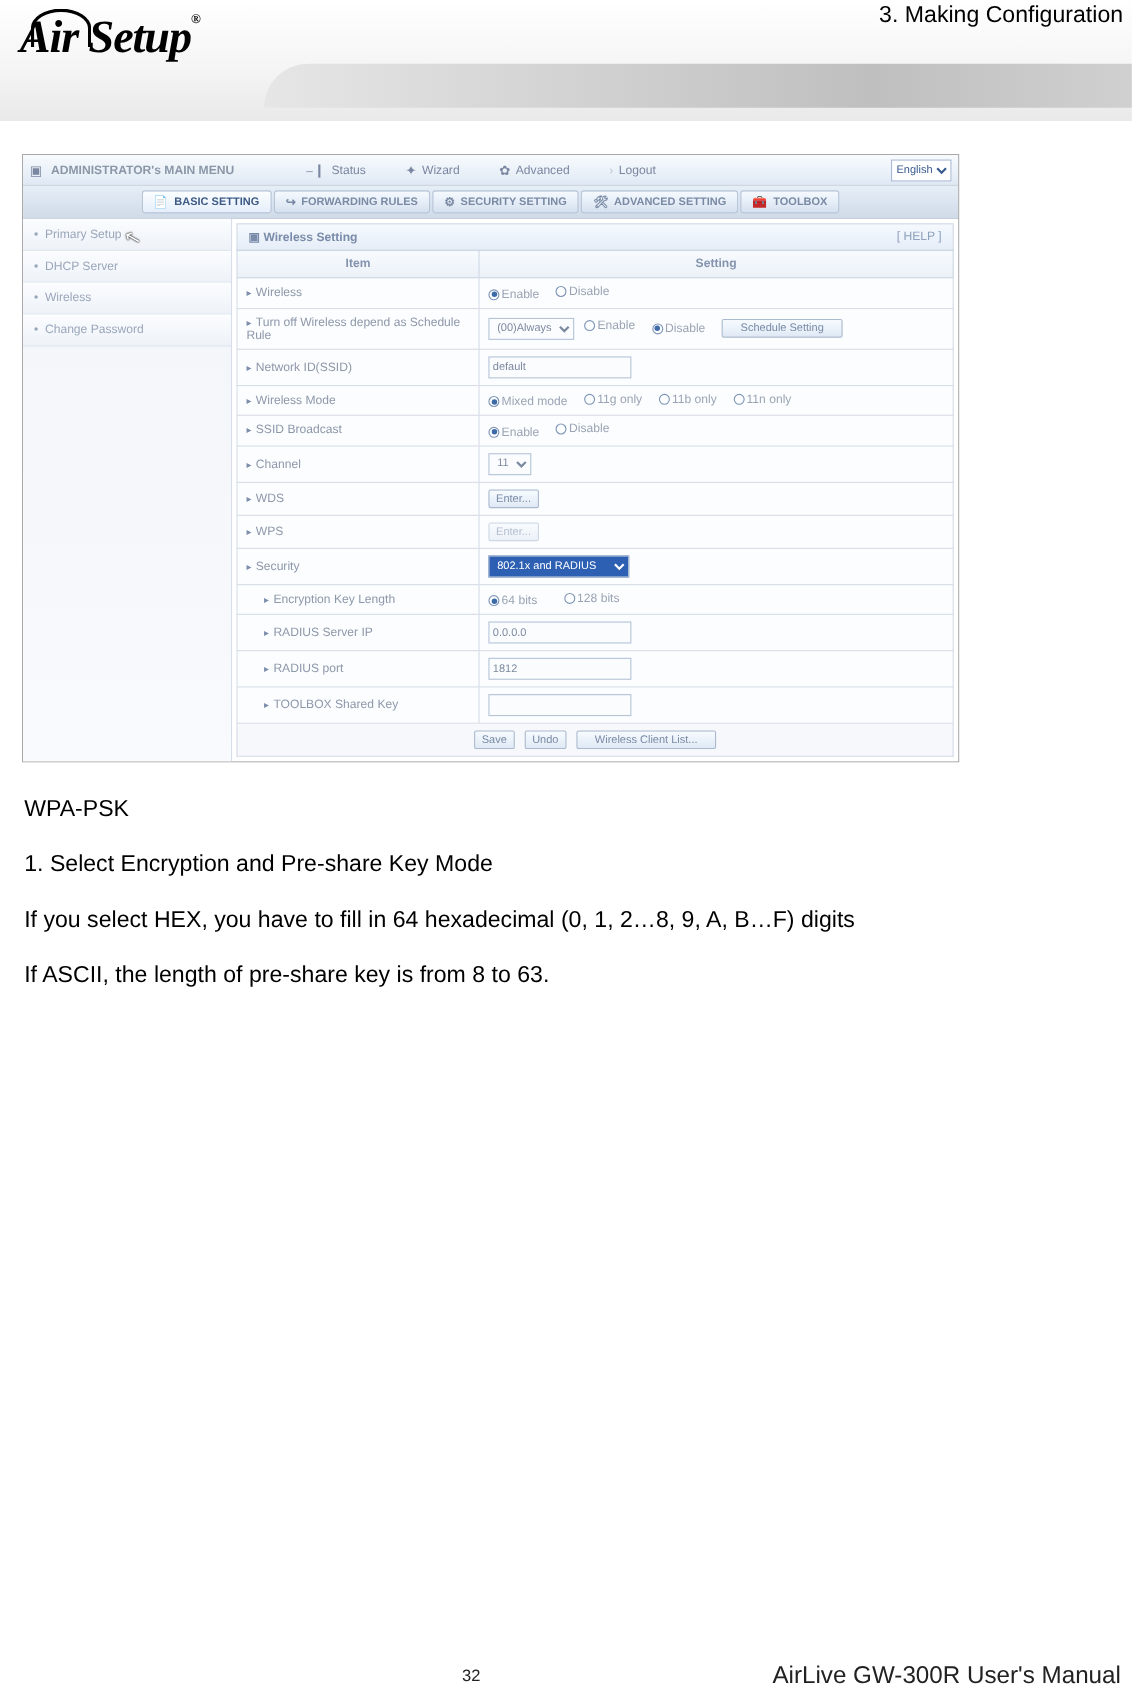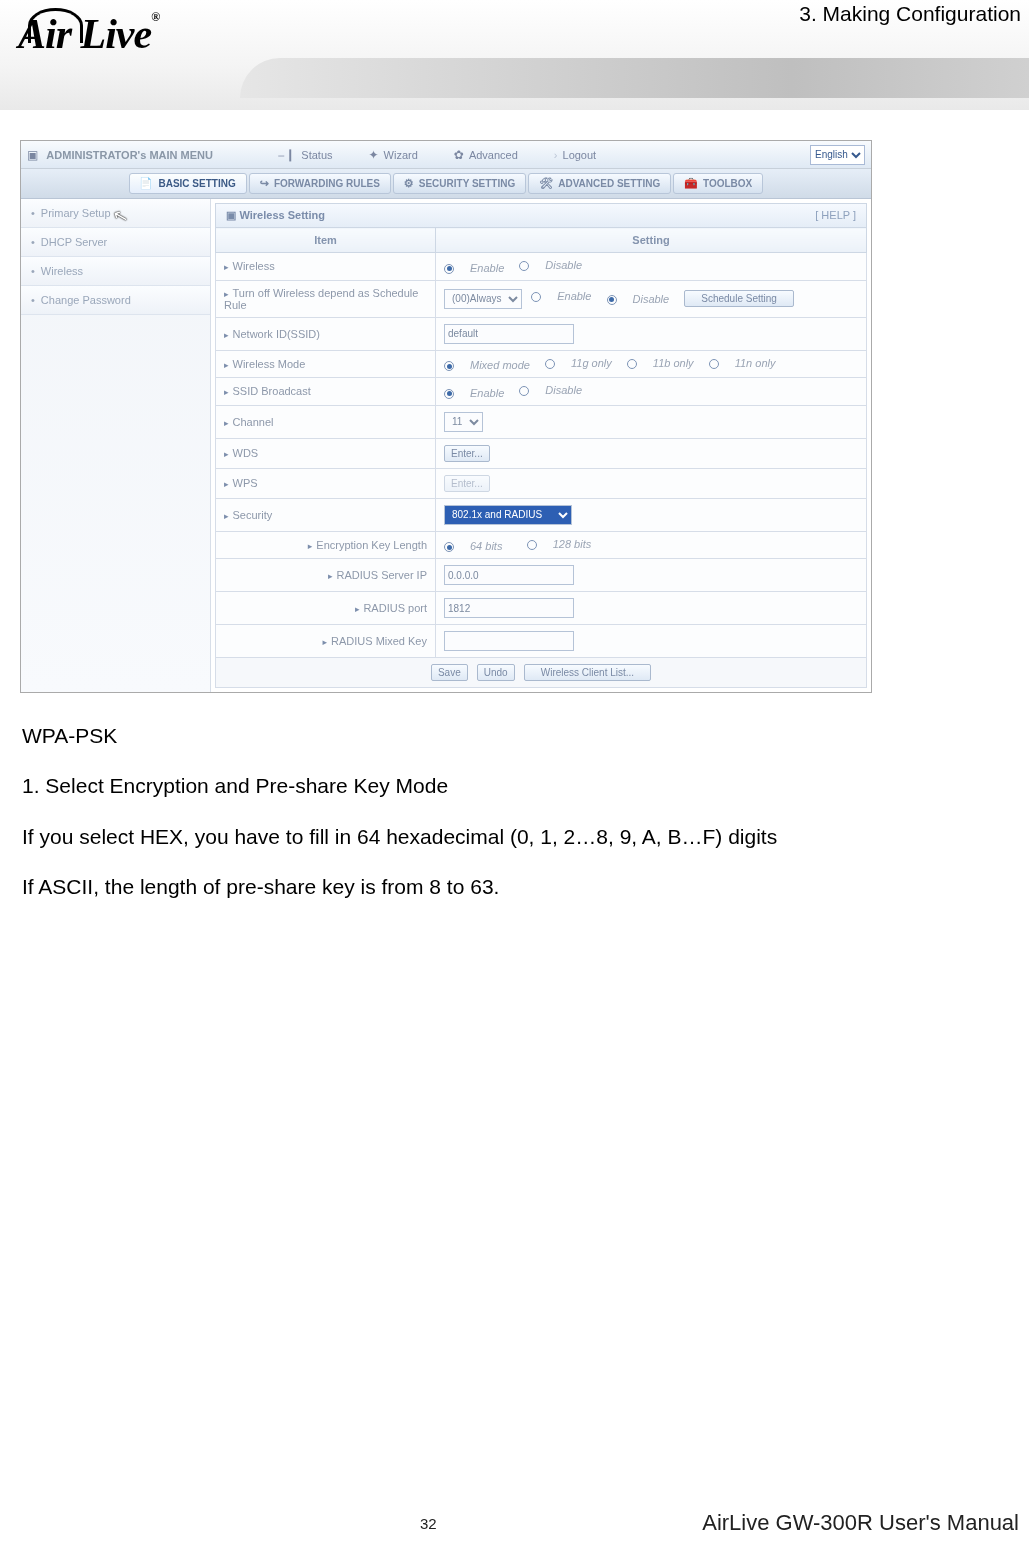"Air Live" span { text: Live -> Setup }
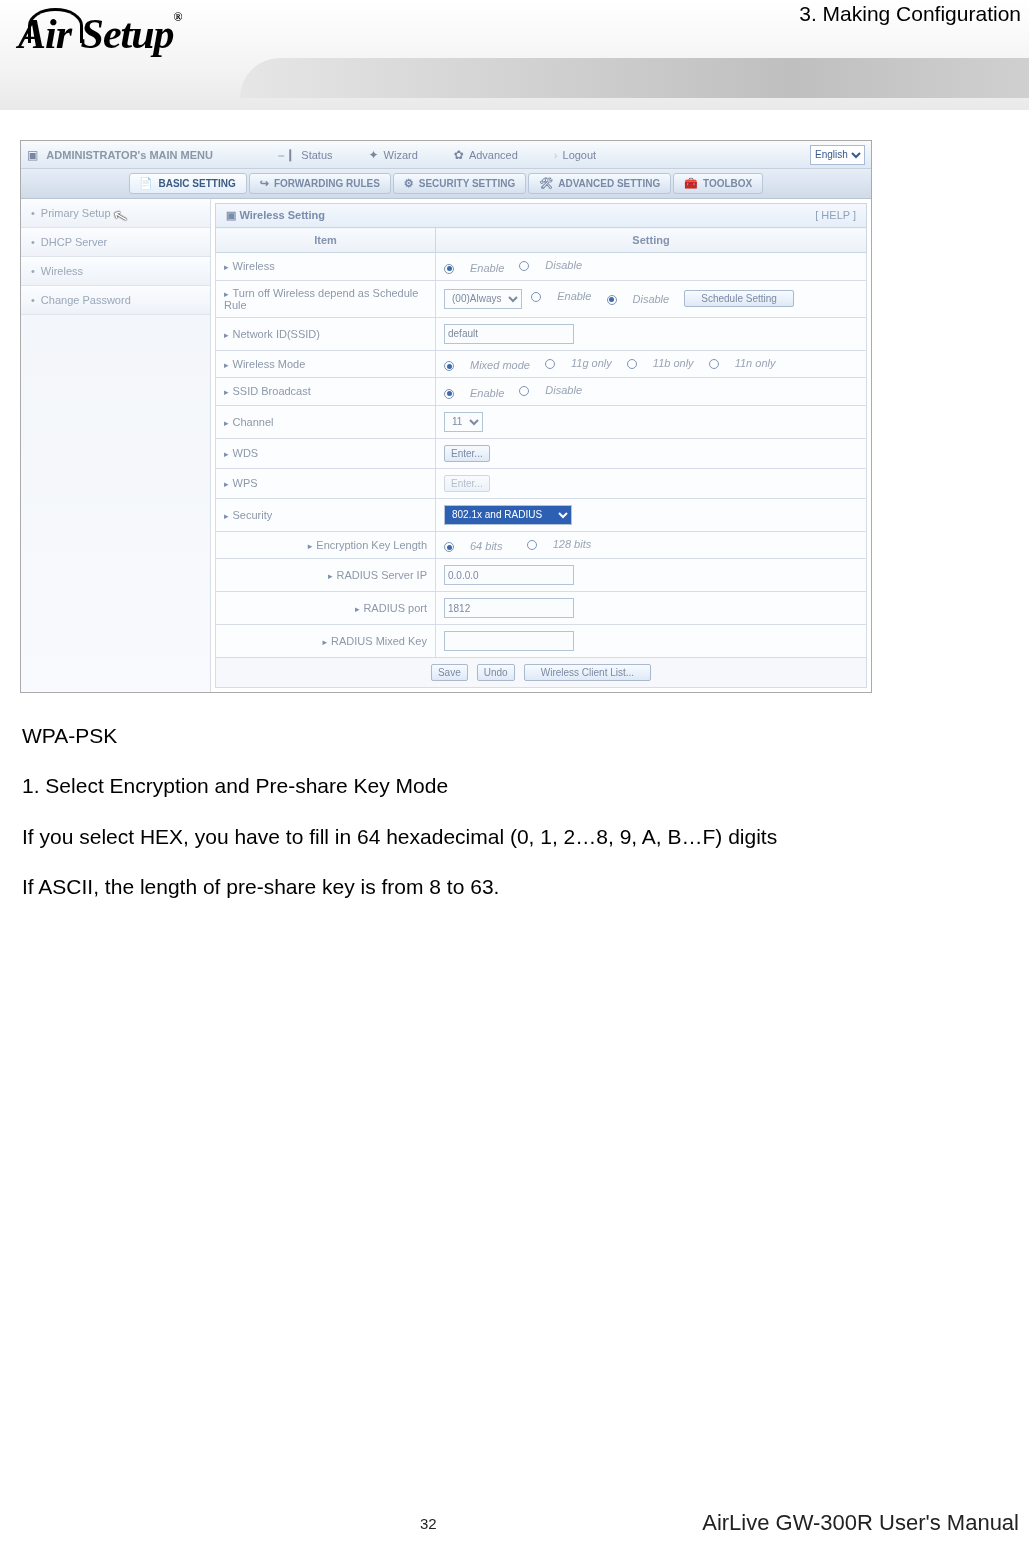"Enable" .radio { align-items: flex-end -> center; font-style: italic -> none; gap: 16px -> 2px }
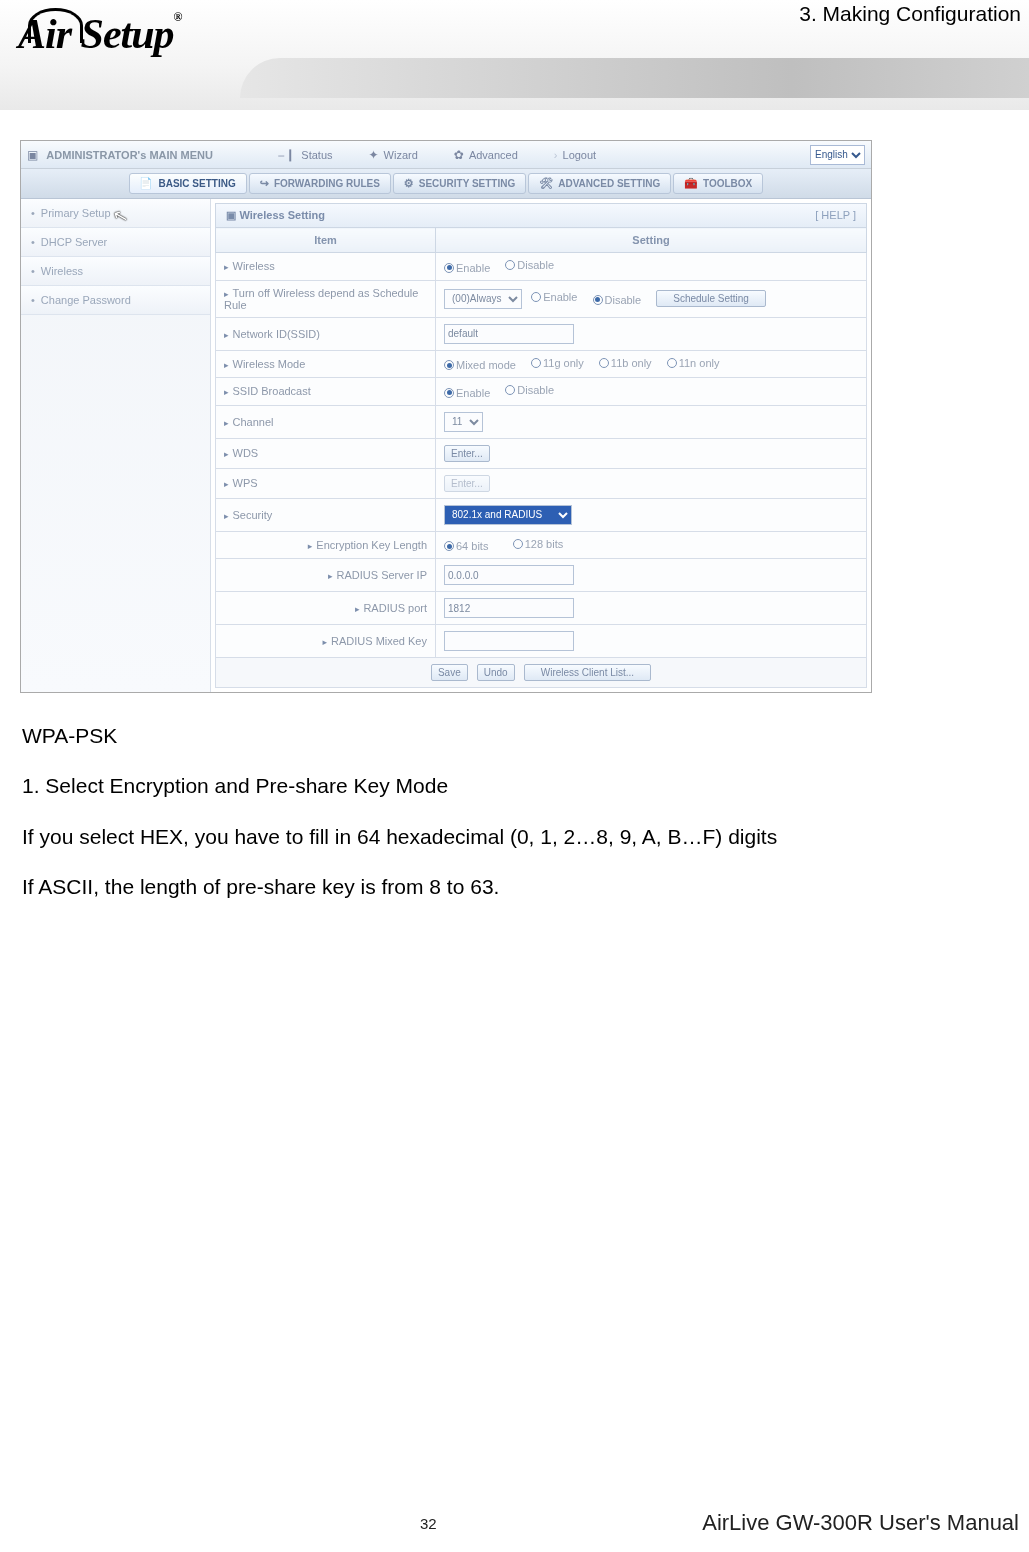"▸ Encryption Key Length" table.settings td.item.sub { text-align: right -> none }
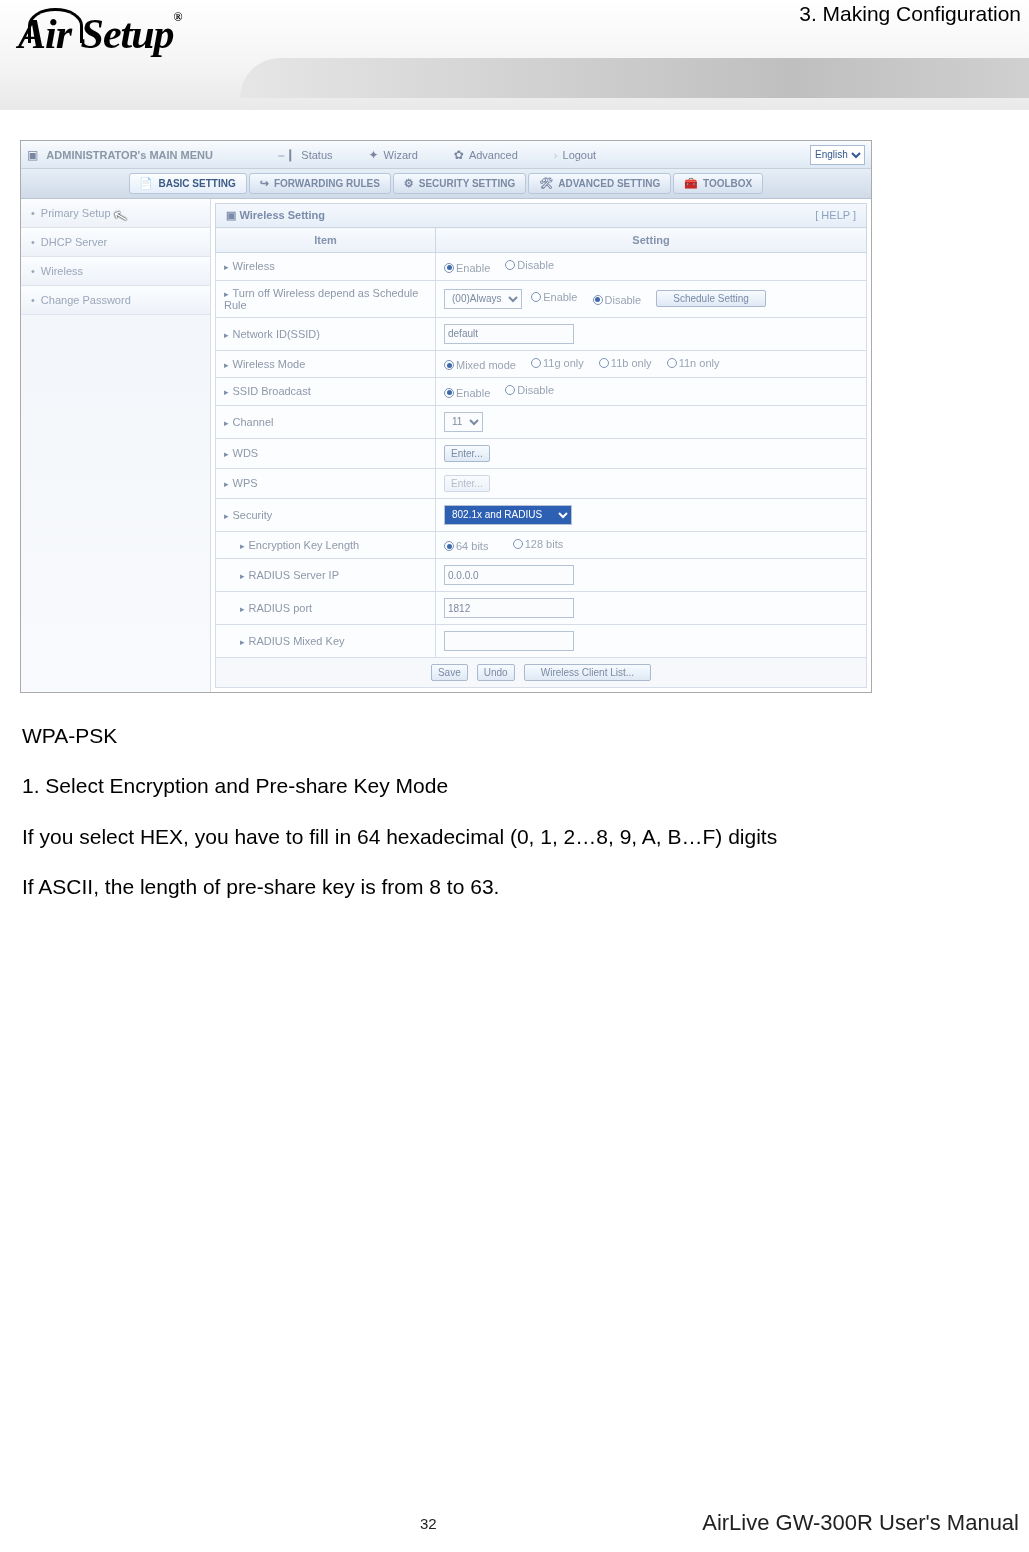"RADIUS Mixed Key" span { text: RADIUS Mixed -> TOOLBOX Shared }
